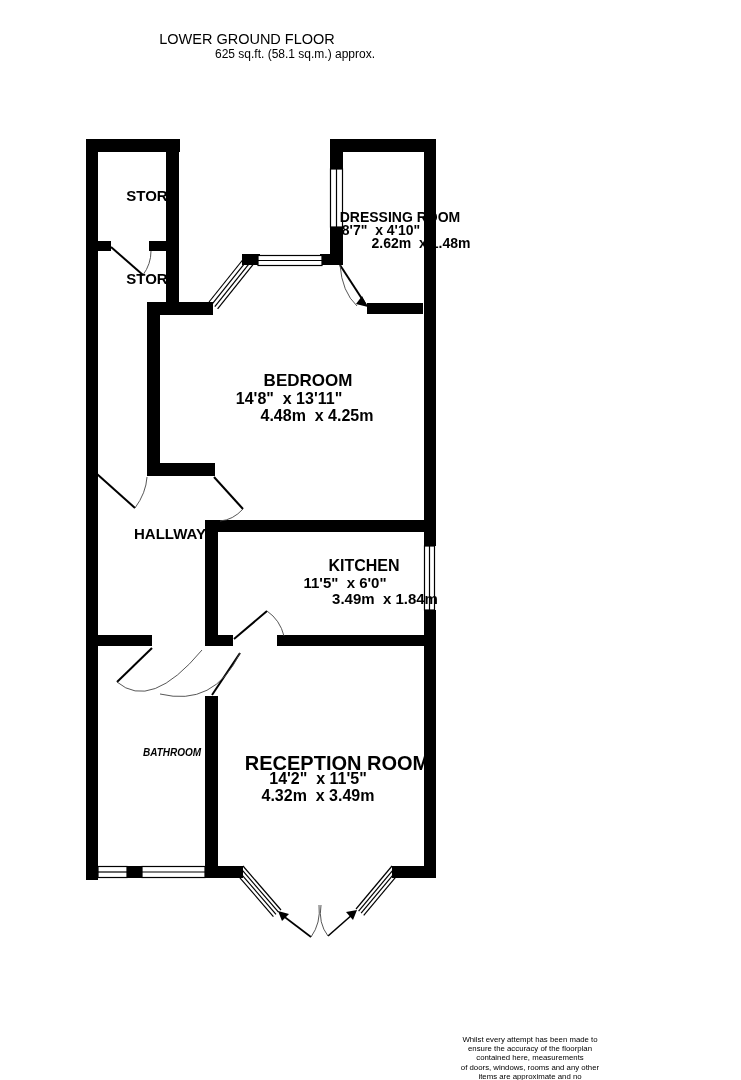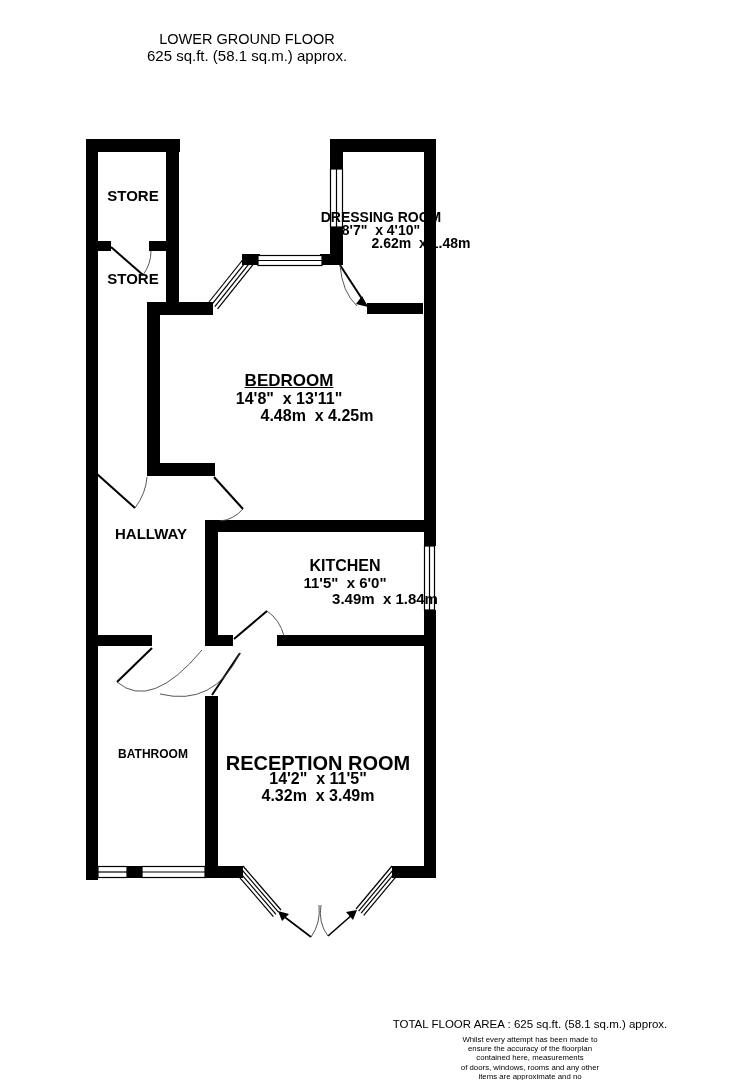"625 sq.ft. (58.1 sq.m.) approx." .title2 { font-size: 15px -> 12px; margin-left: none -> 48px }
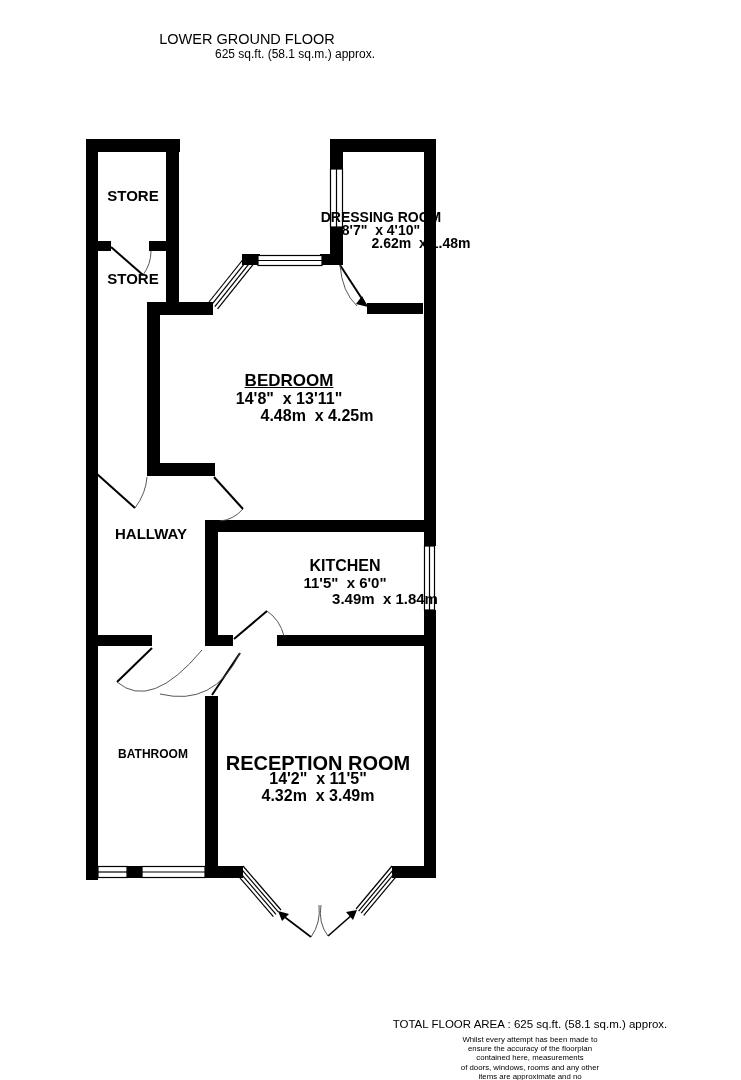"STORE" .room-name { margin-left: none -> 19px }
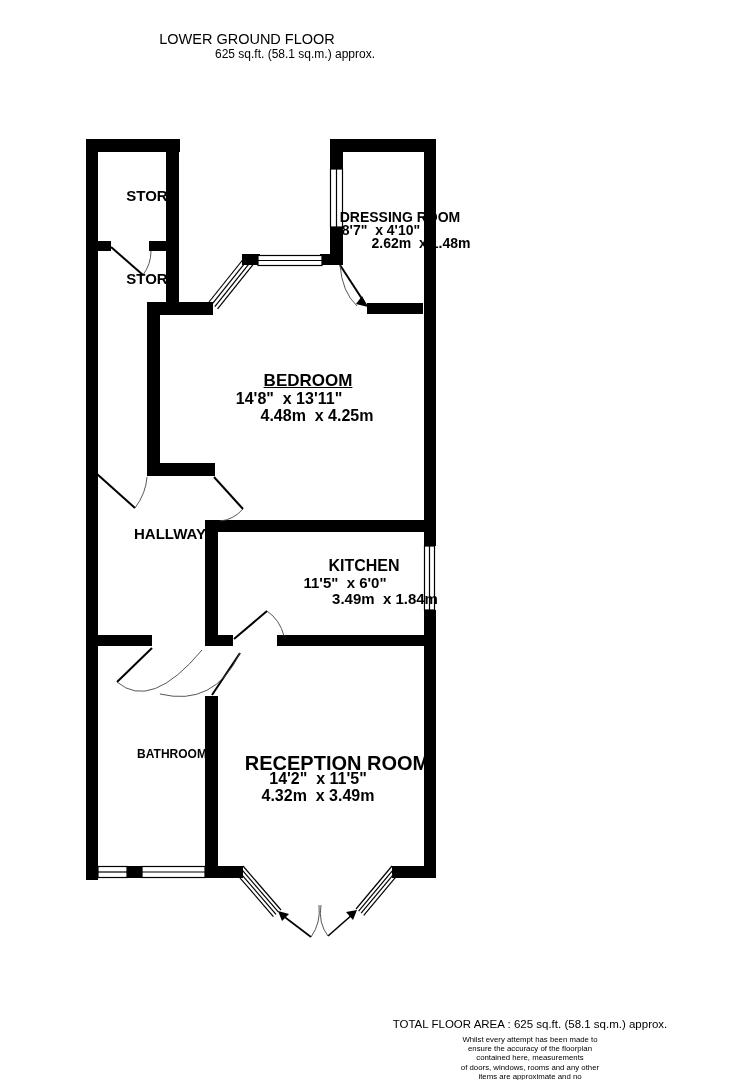"BEDROOM" div.lbl { text-decoration: underline -> none }
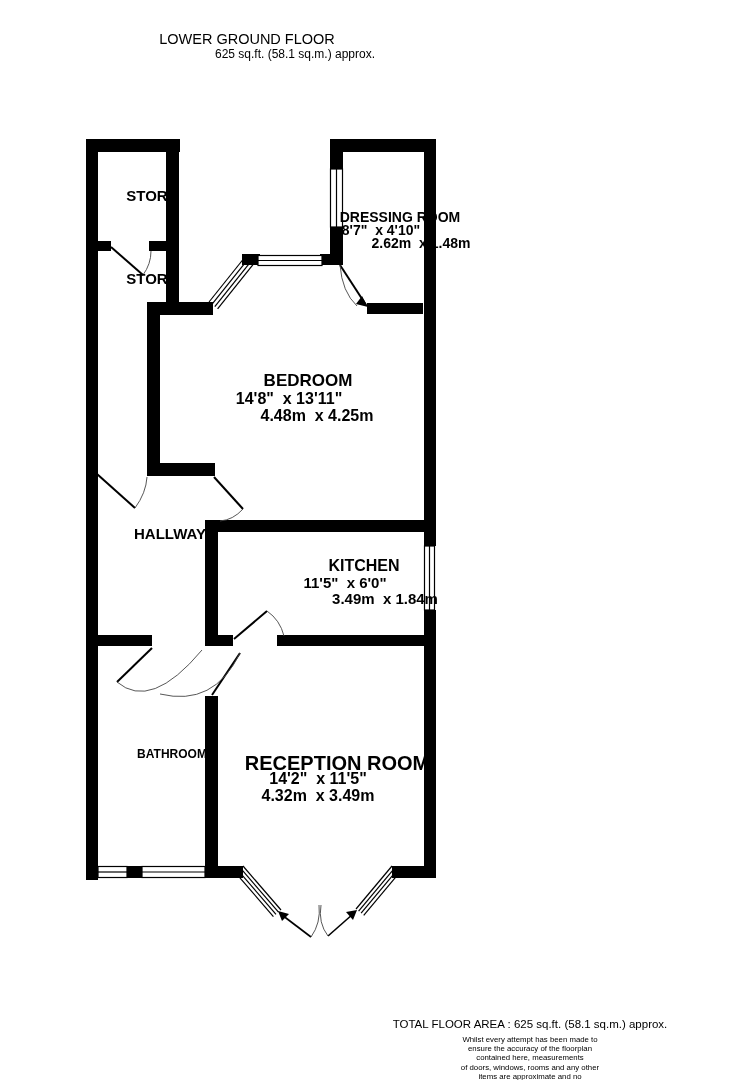"BATHROOM" .bathroom { font-size: 12px -> 10px; font-style: none -> italic }
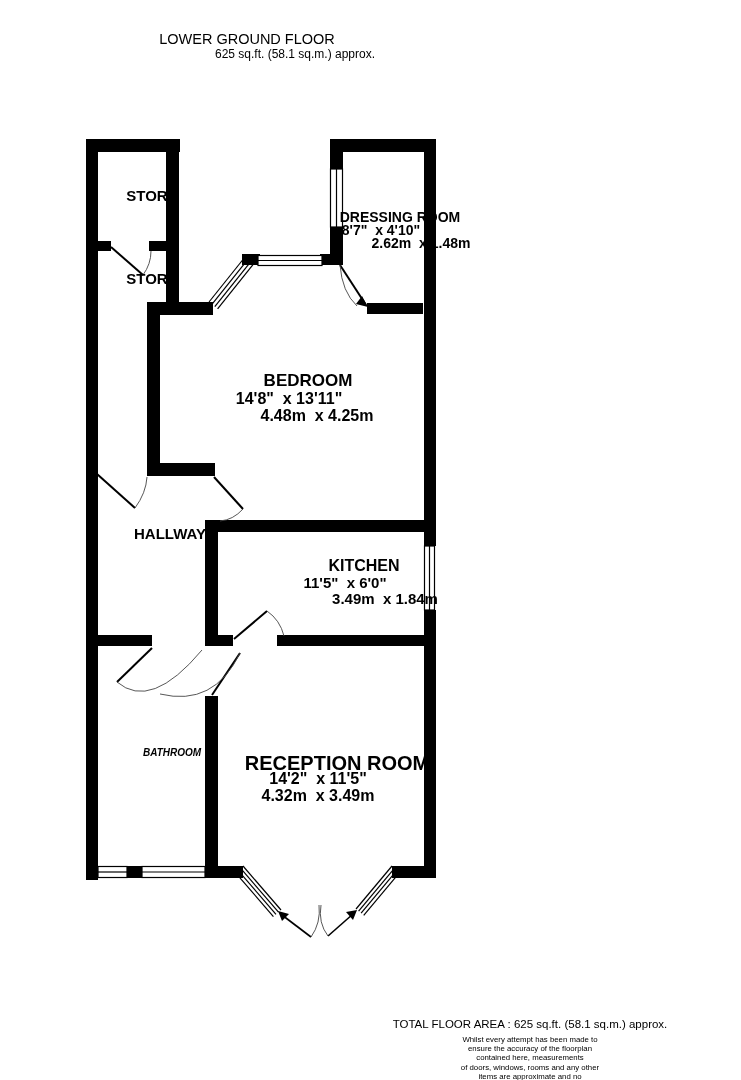"TOTAL FLOOR AREA : 625" div.lbl { html: <div>TOTAL FLOOR AREA : 625 sq.ft. (58.1 sq.m.) approx.</div> -> none }
